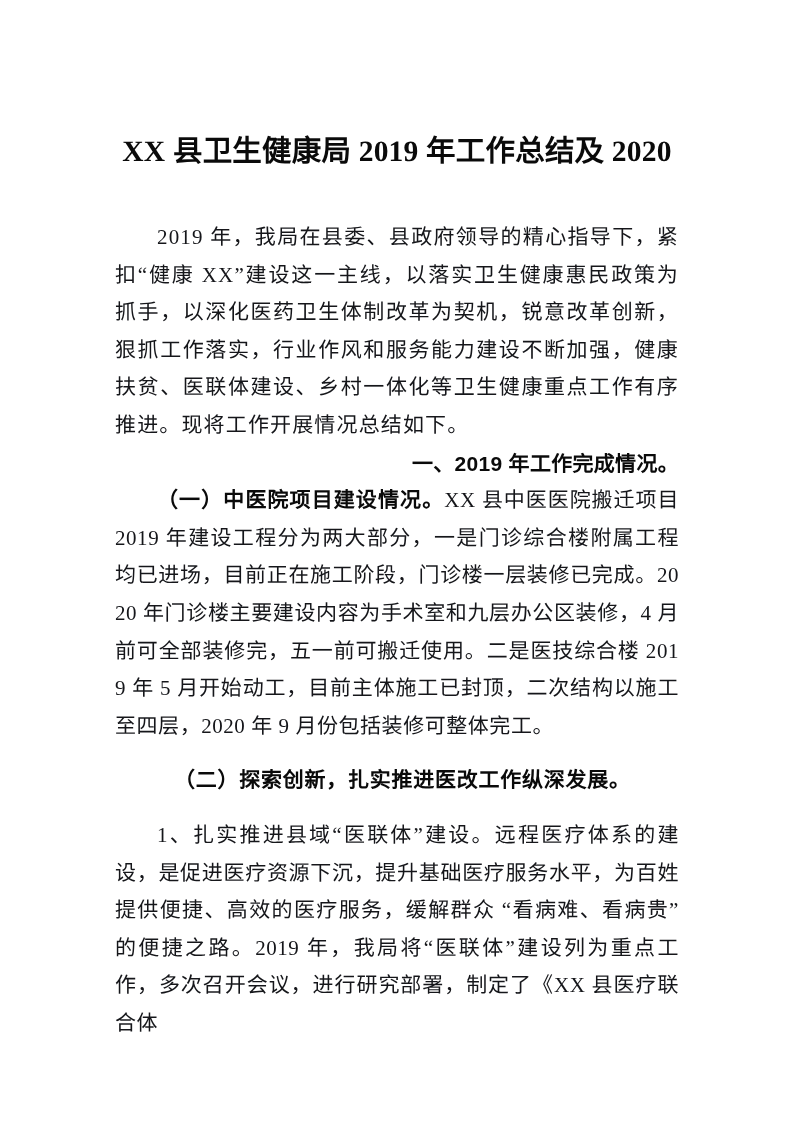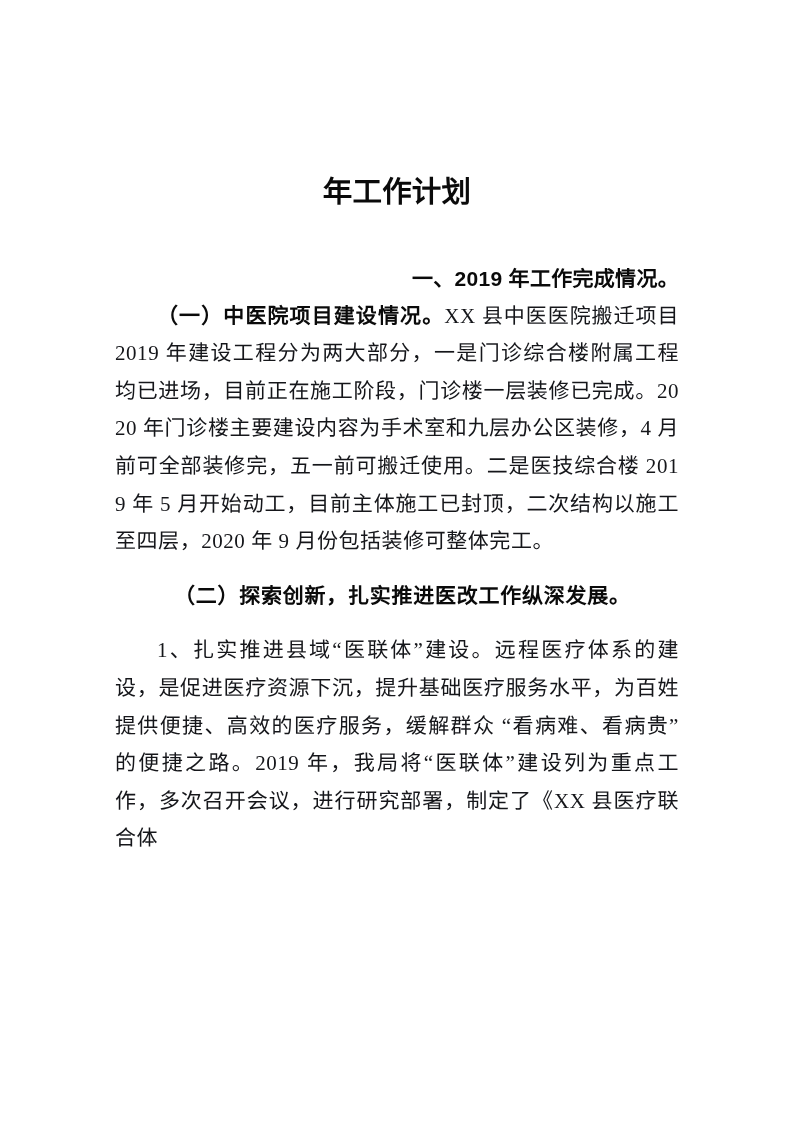"XX 县卫生健康局 2019 年工作总结及 2020" span { html: none -> <span>XX 县卫生健康局 2019 年工作总结及 2020</span> }
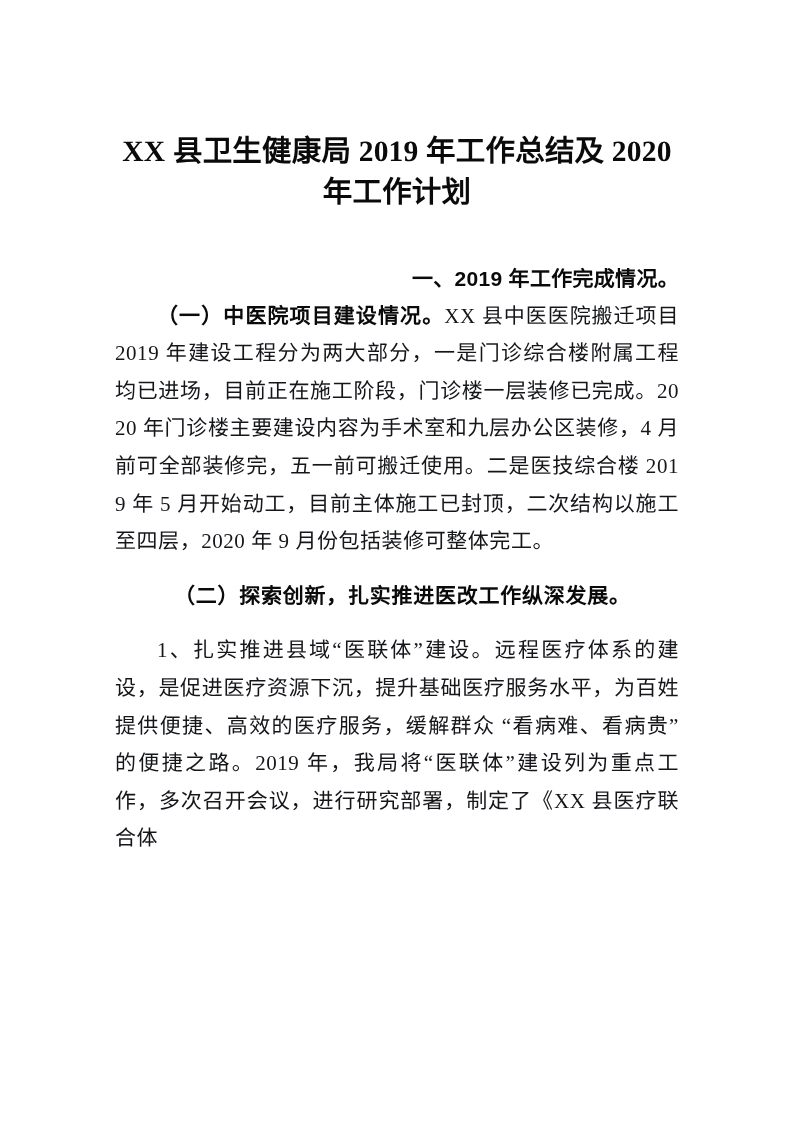"年工作计划" span { html: <span>年工作计划</span> -> none }
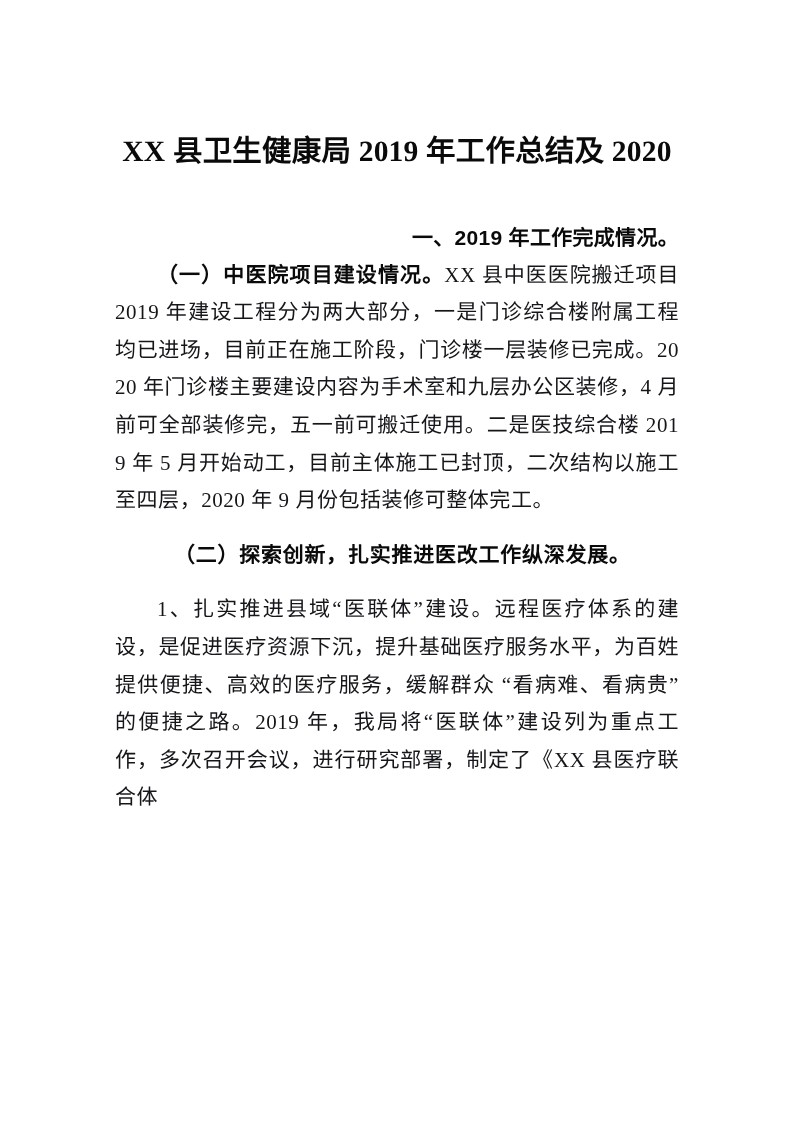"2019 年，我局在县委、县政府领导的精心指导下，紧扣“健康" p.para { html: none -> <p>2019 年，我局在县委、县政府领导的精心指导下，紧扣“健康 XX”建设这一主线，以落实卫生健康惠民政策为抓手，以深化医药卫生体制改革为契机，锐意改革创新，狠抓工作落实，行业作风和服务能力建设不断加强，健康扶贫、医联体建设、乡村一体化等卫生健康重点工作有序推进。现将工作开展情况总结如下。</p> }
